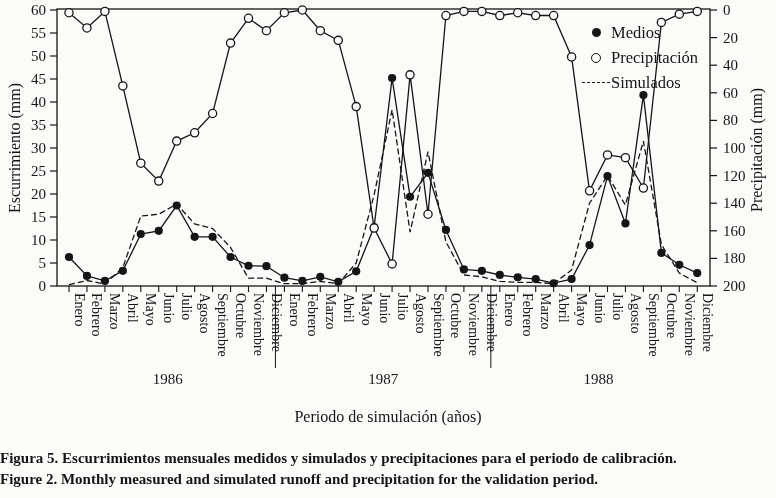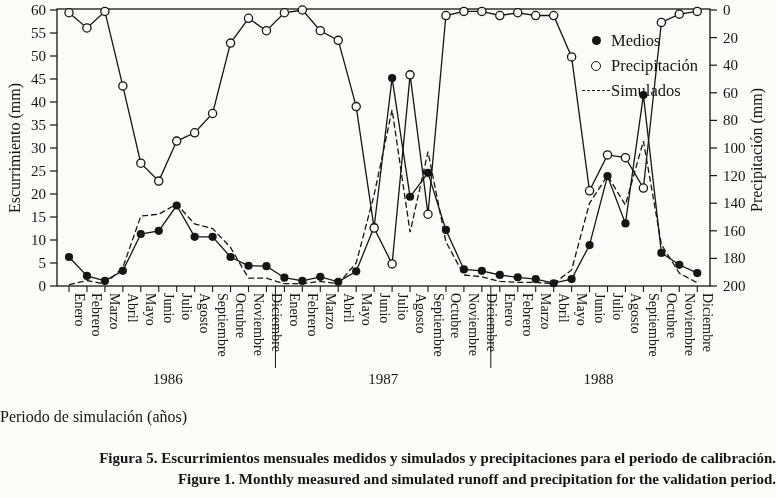"Medios" .legend { margin-top: 8px -> none }
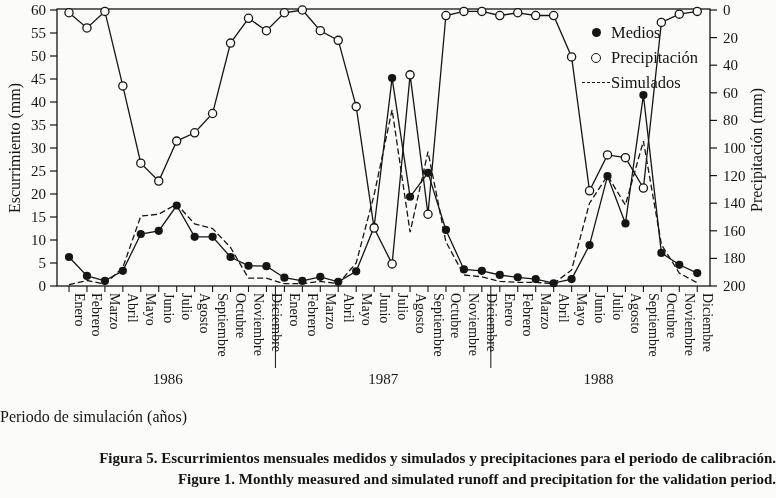"Periodo de simulación (años)" .xlabel { text-align: none -> center }
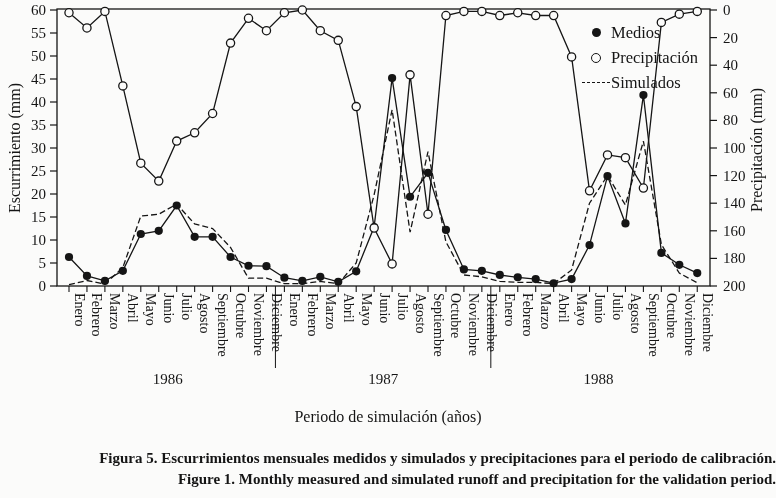"Figura 5. Escurrimientos mensuales" .caption { text-align: right -> left }
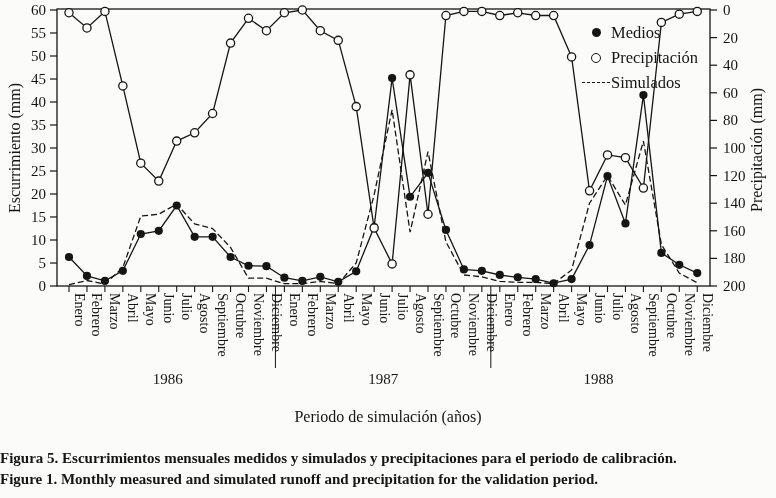"Figure 1. Monthly measured and" div { text: 1 -> 2 }
